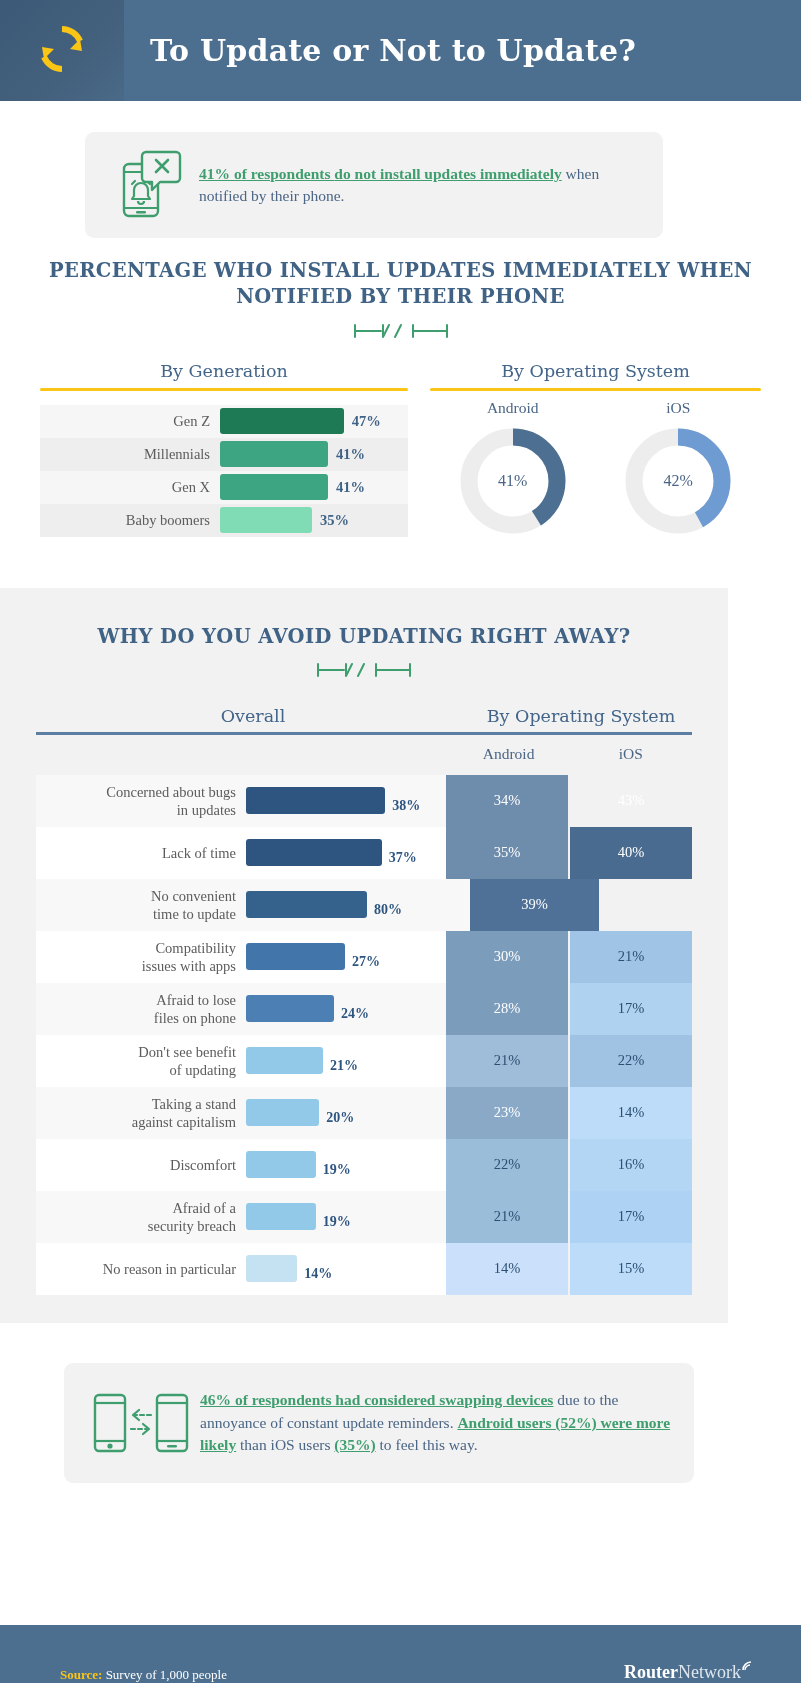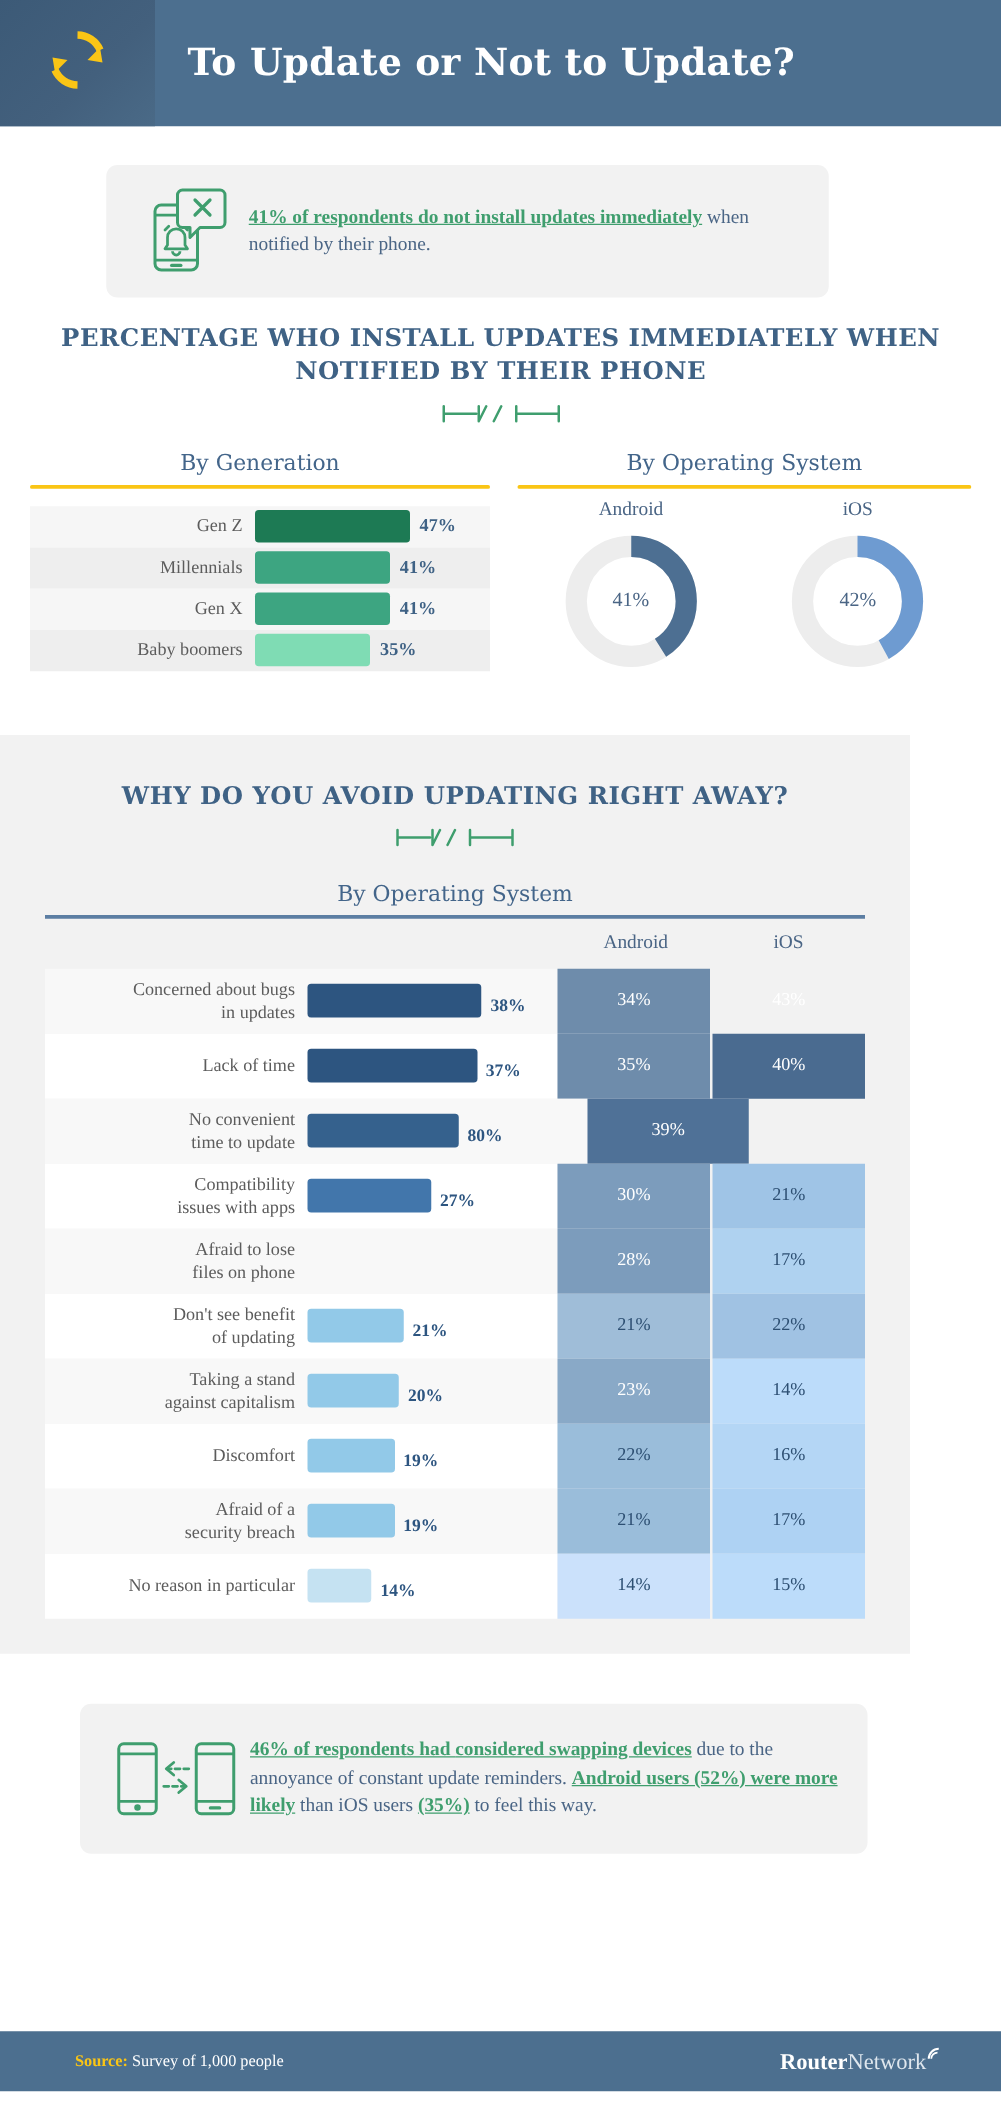"By Generation" .sec1-cols { padding: 0 24px -> 0 40px }
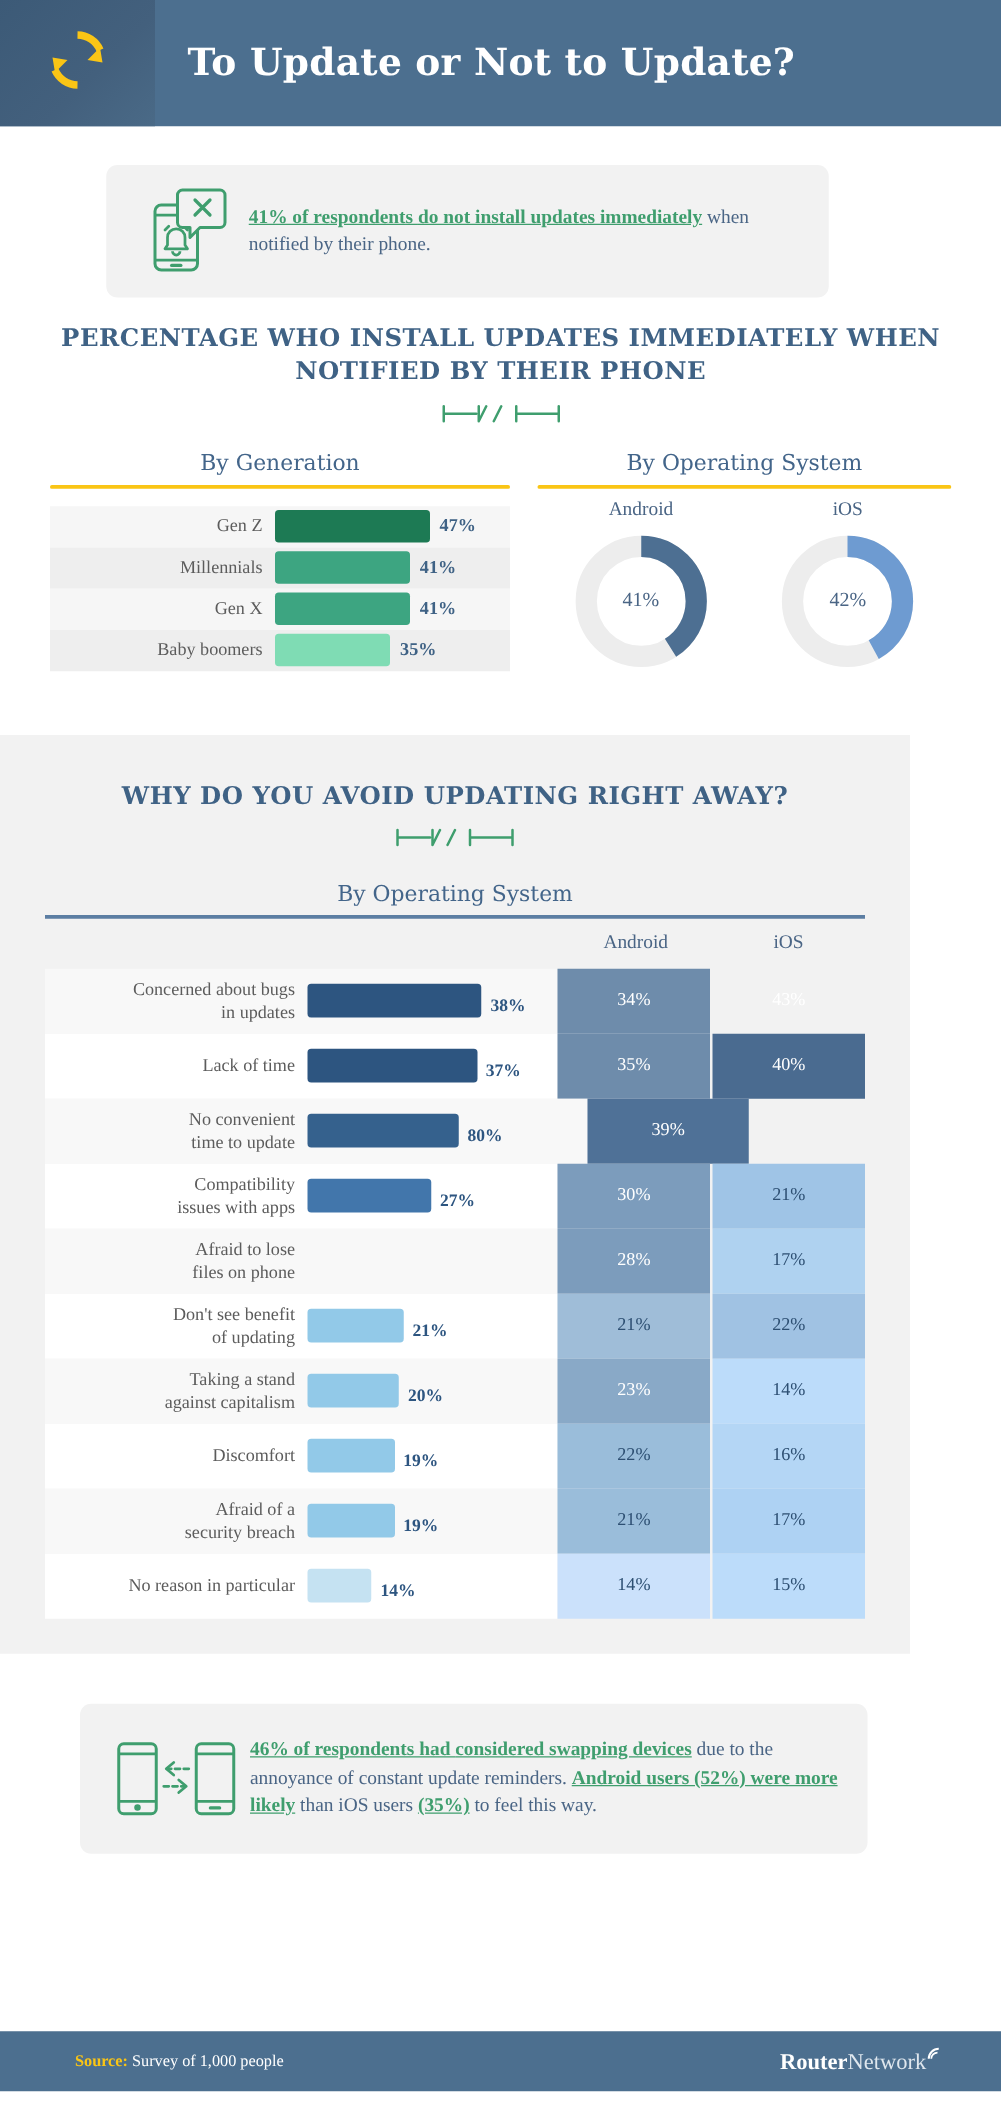"Overall" div.th-overall { html: none -> <div> <div>Overall</div> <div></div> </div> }
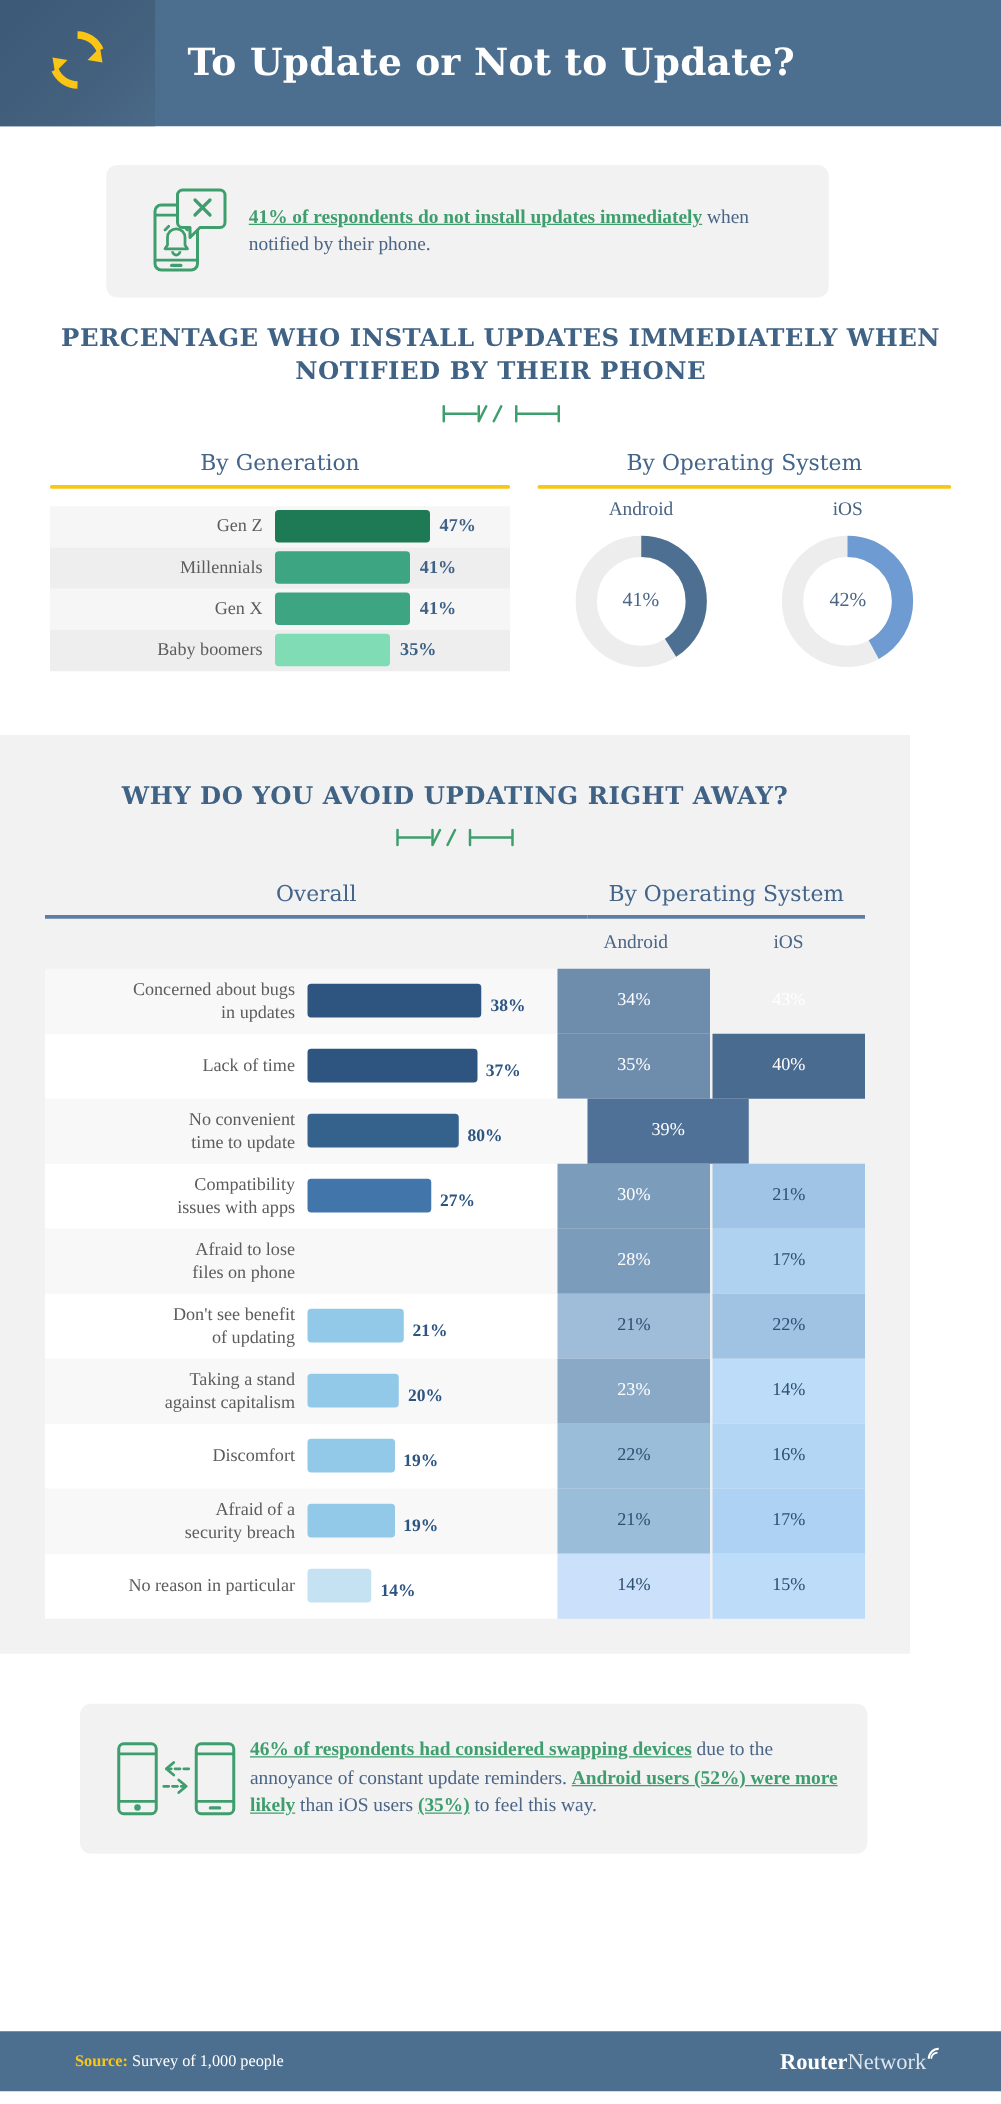"24%" div.t-barwrap { html: none -> <div> <div></div> <div>24%</div> </div> }
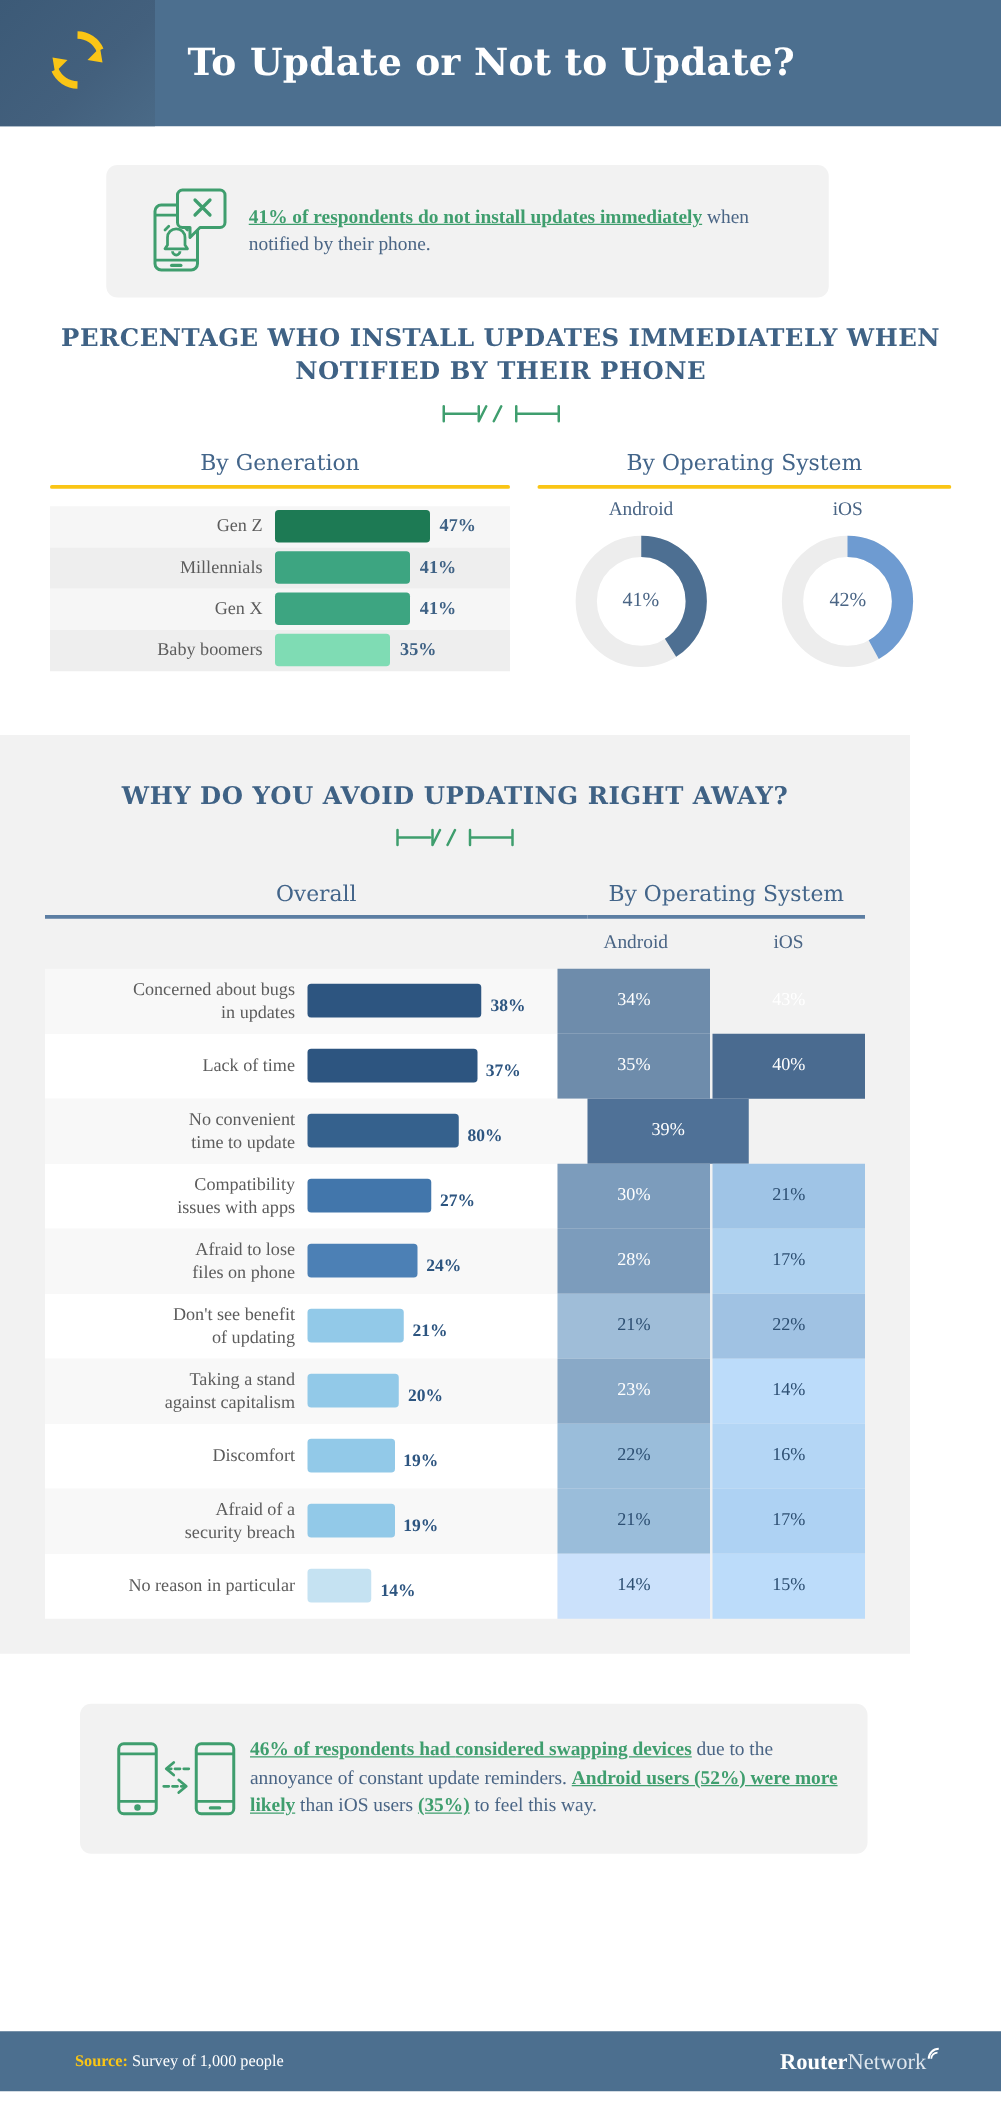"Source: Survey of 1,000 people" .footer { align-items: center -> flex-end; height: 48px -> 58px }
